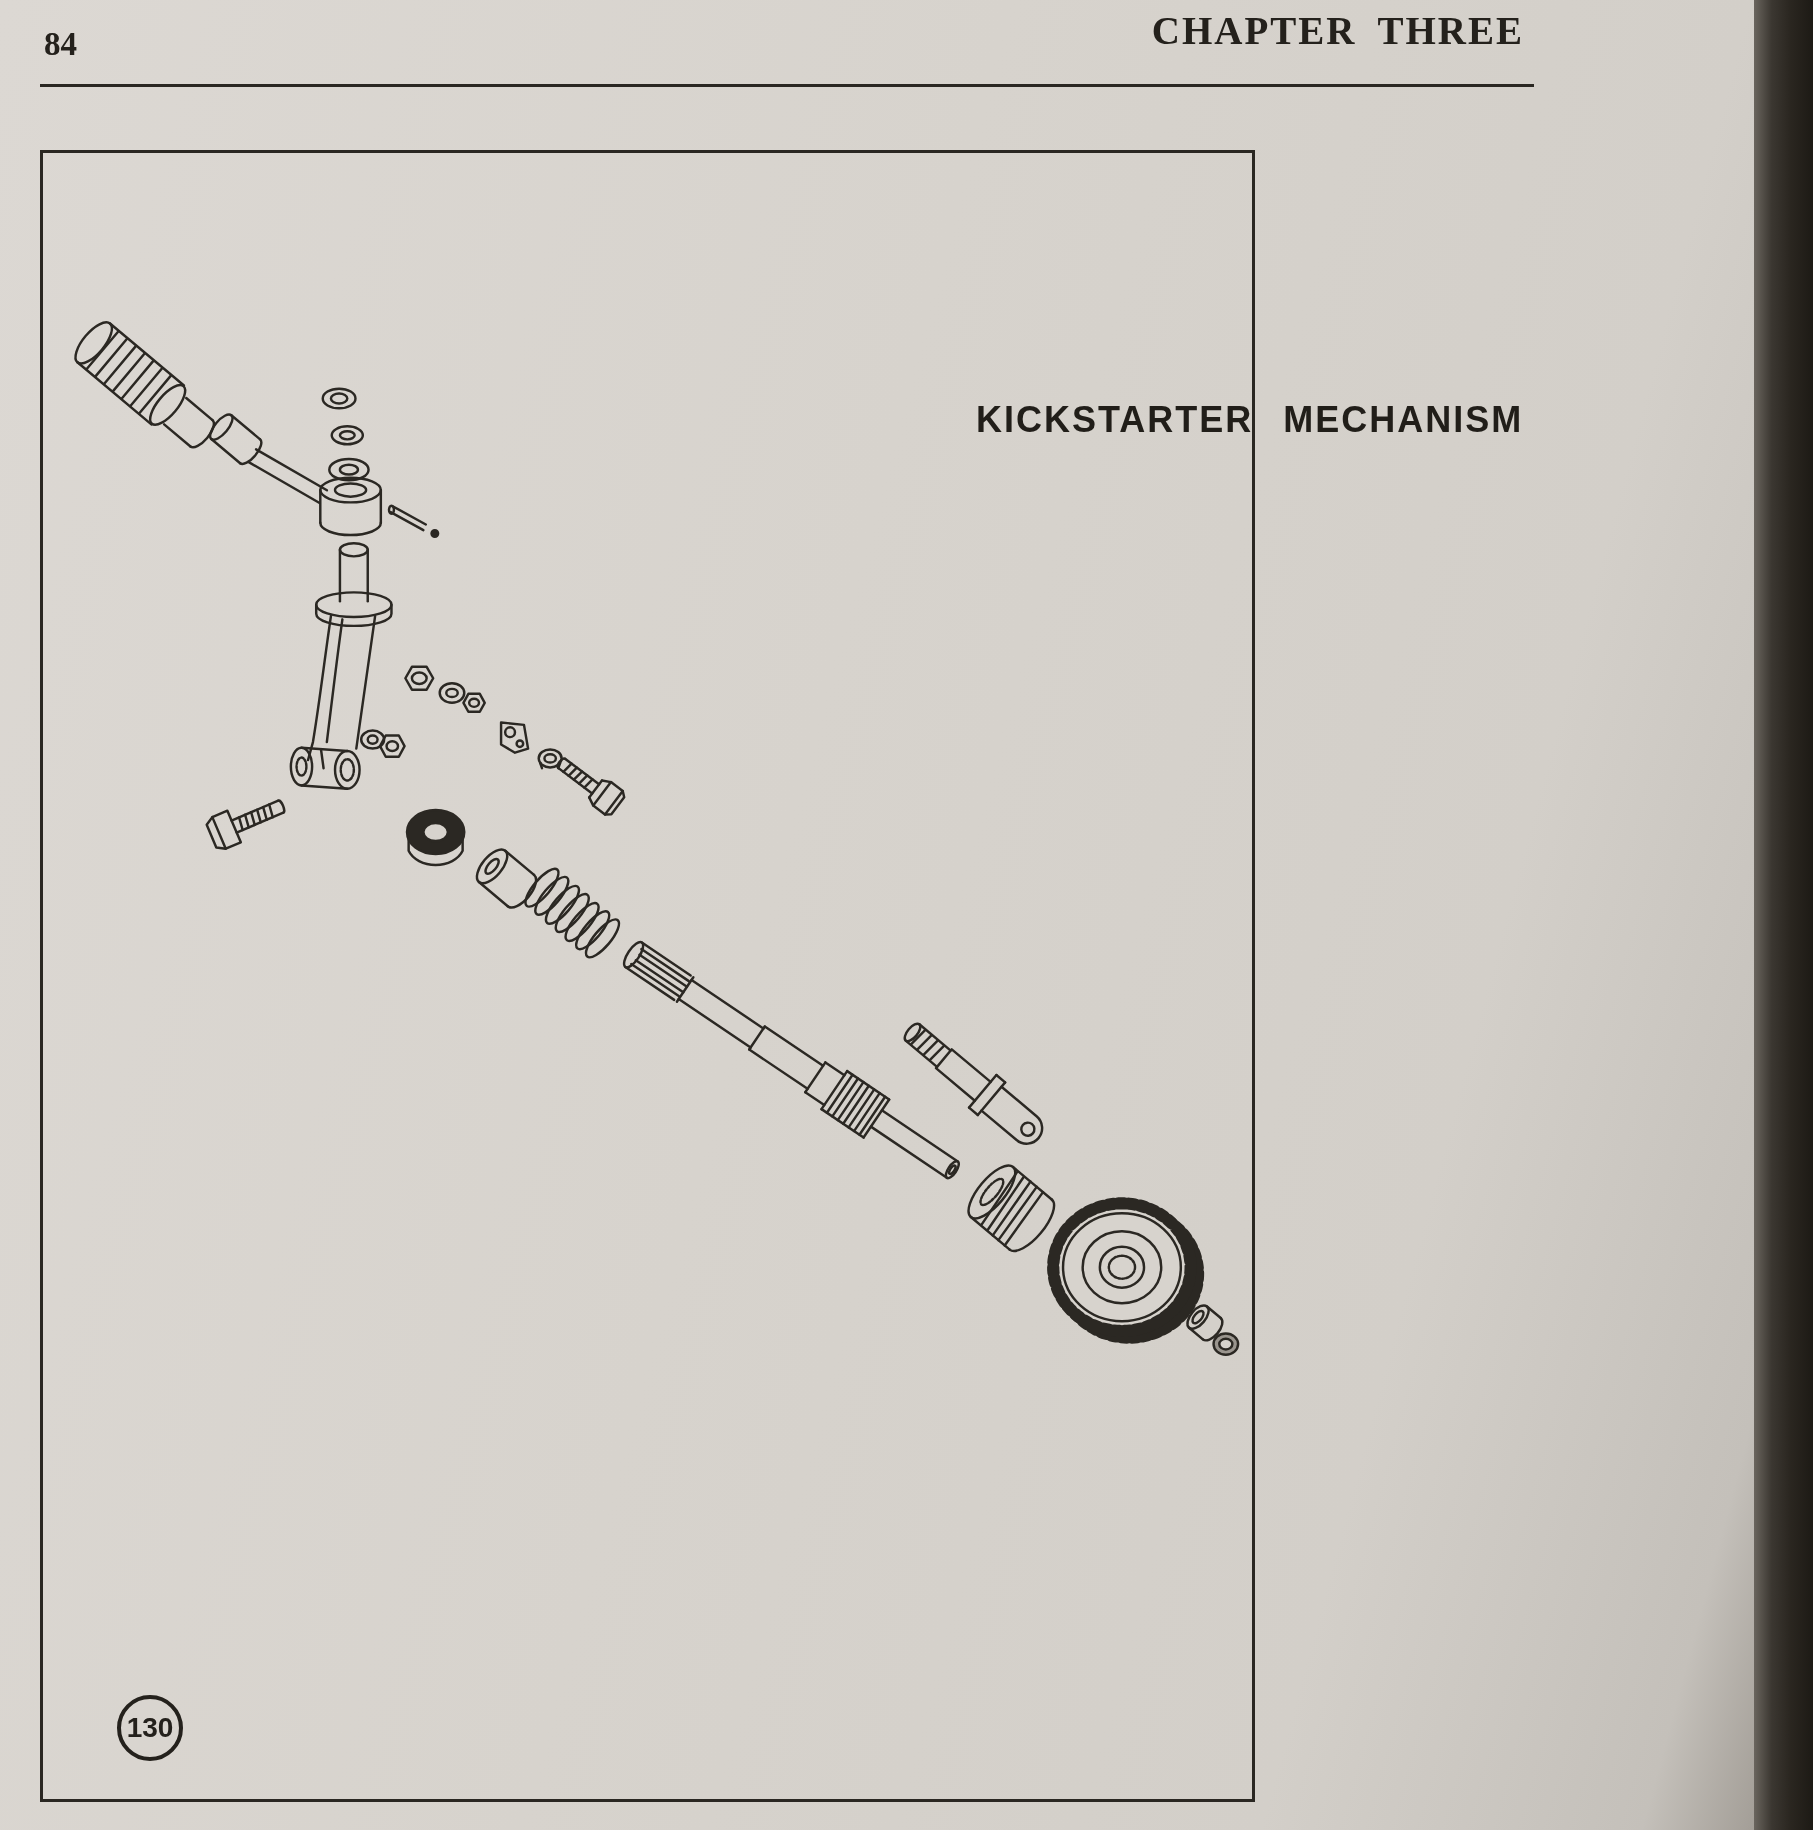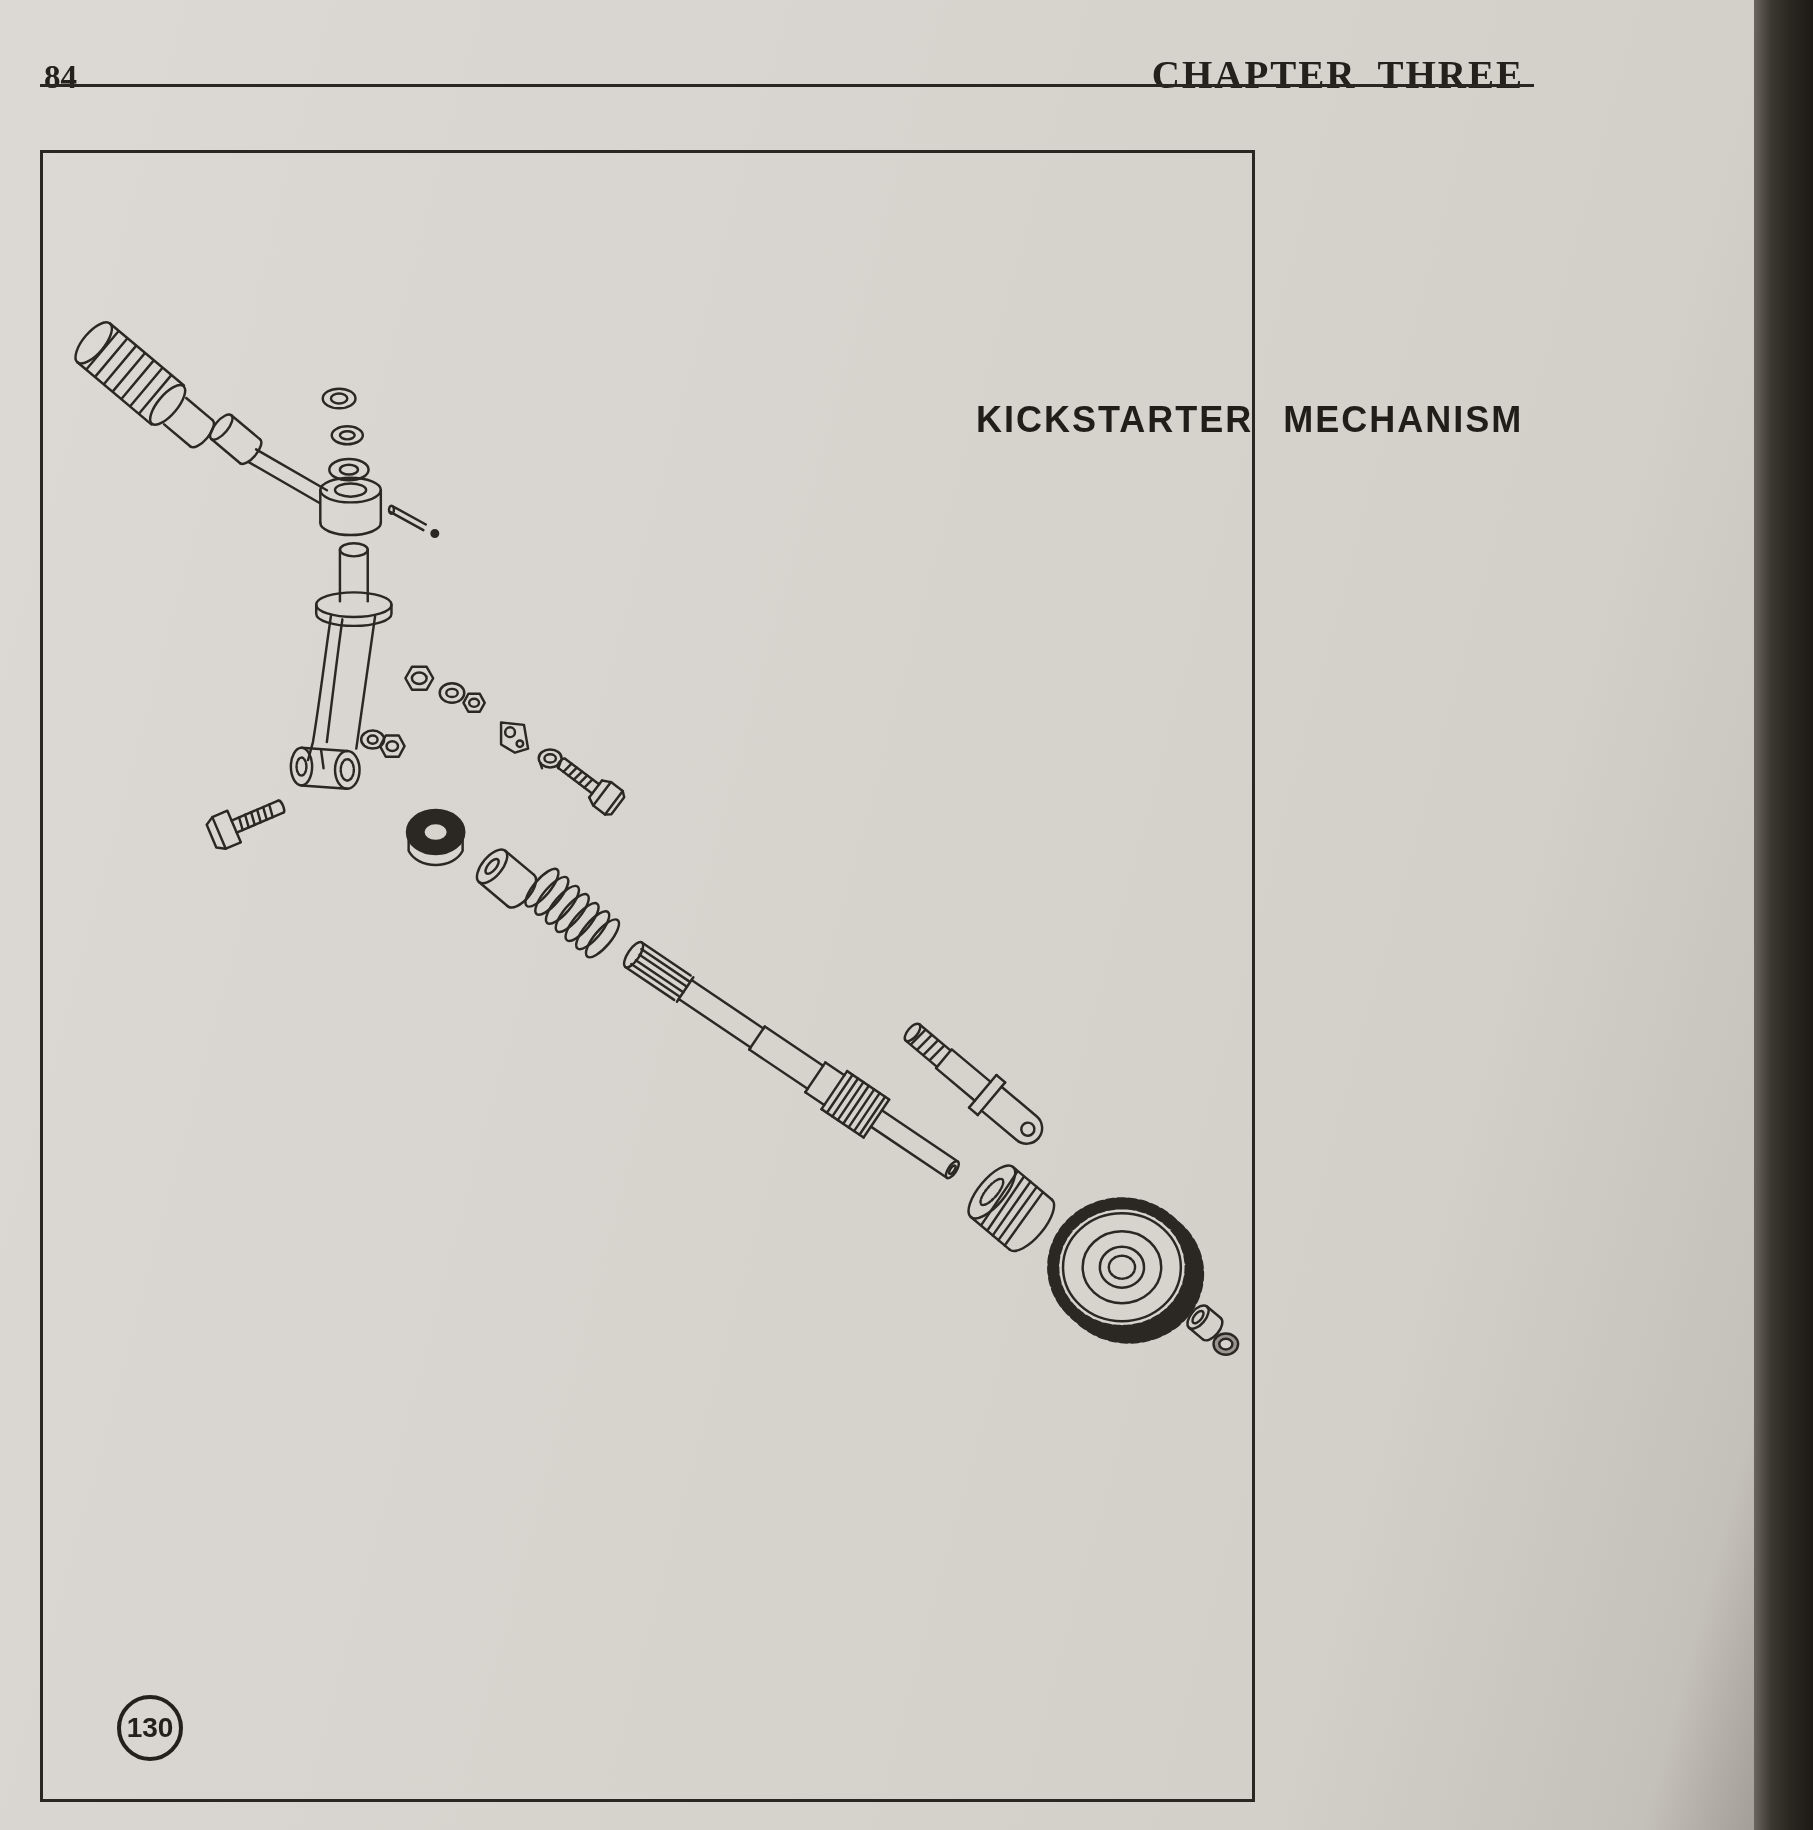"84" .page-number { margin-top: 33px -> none }
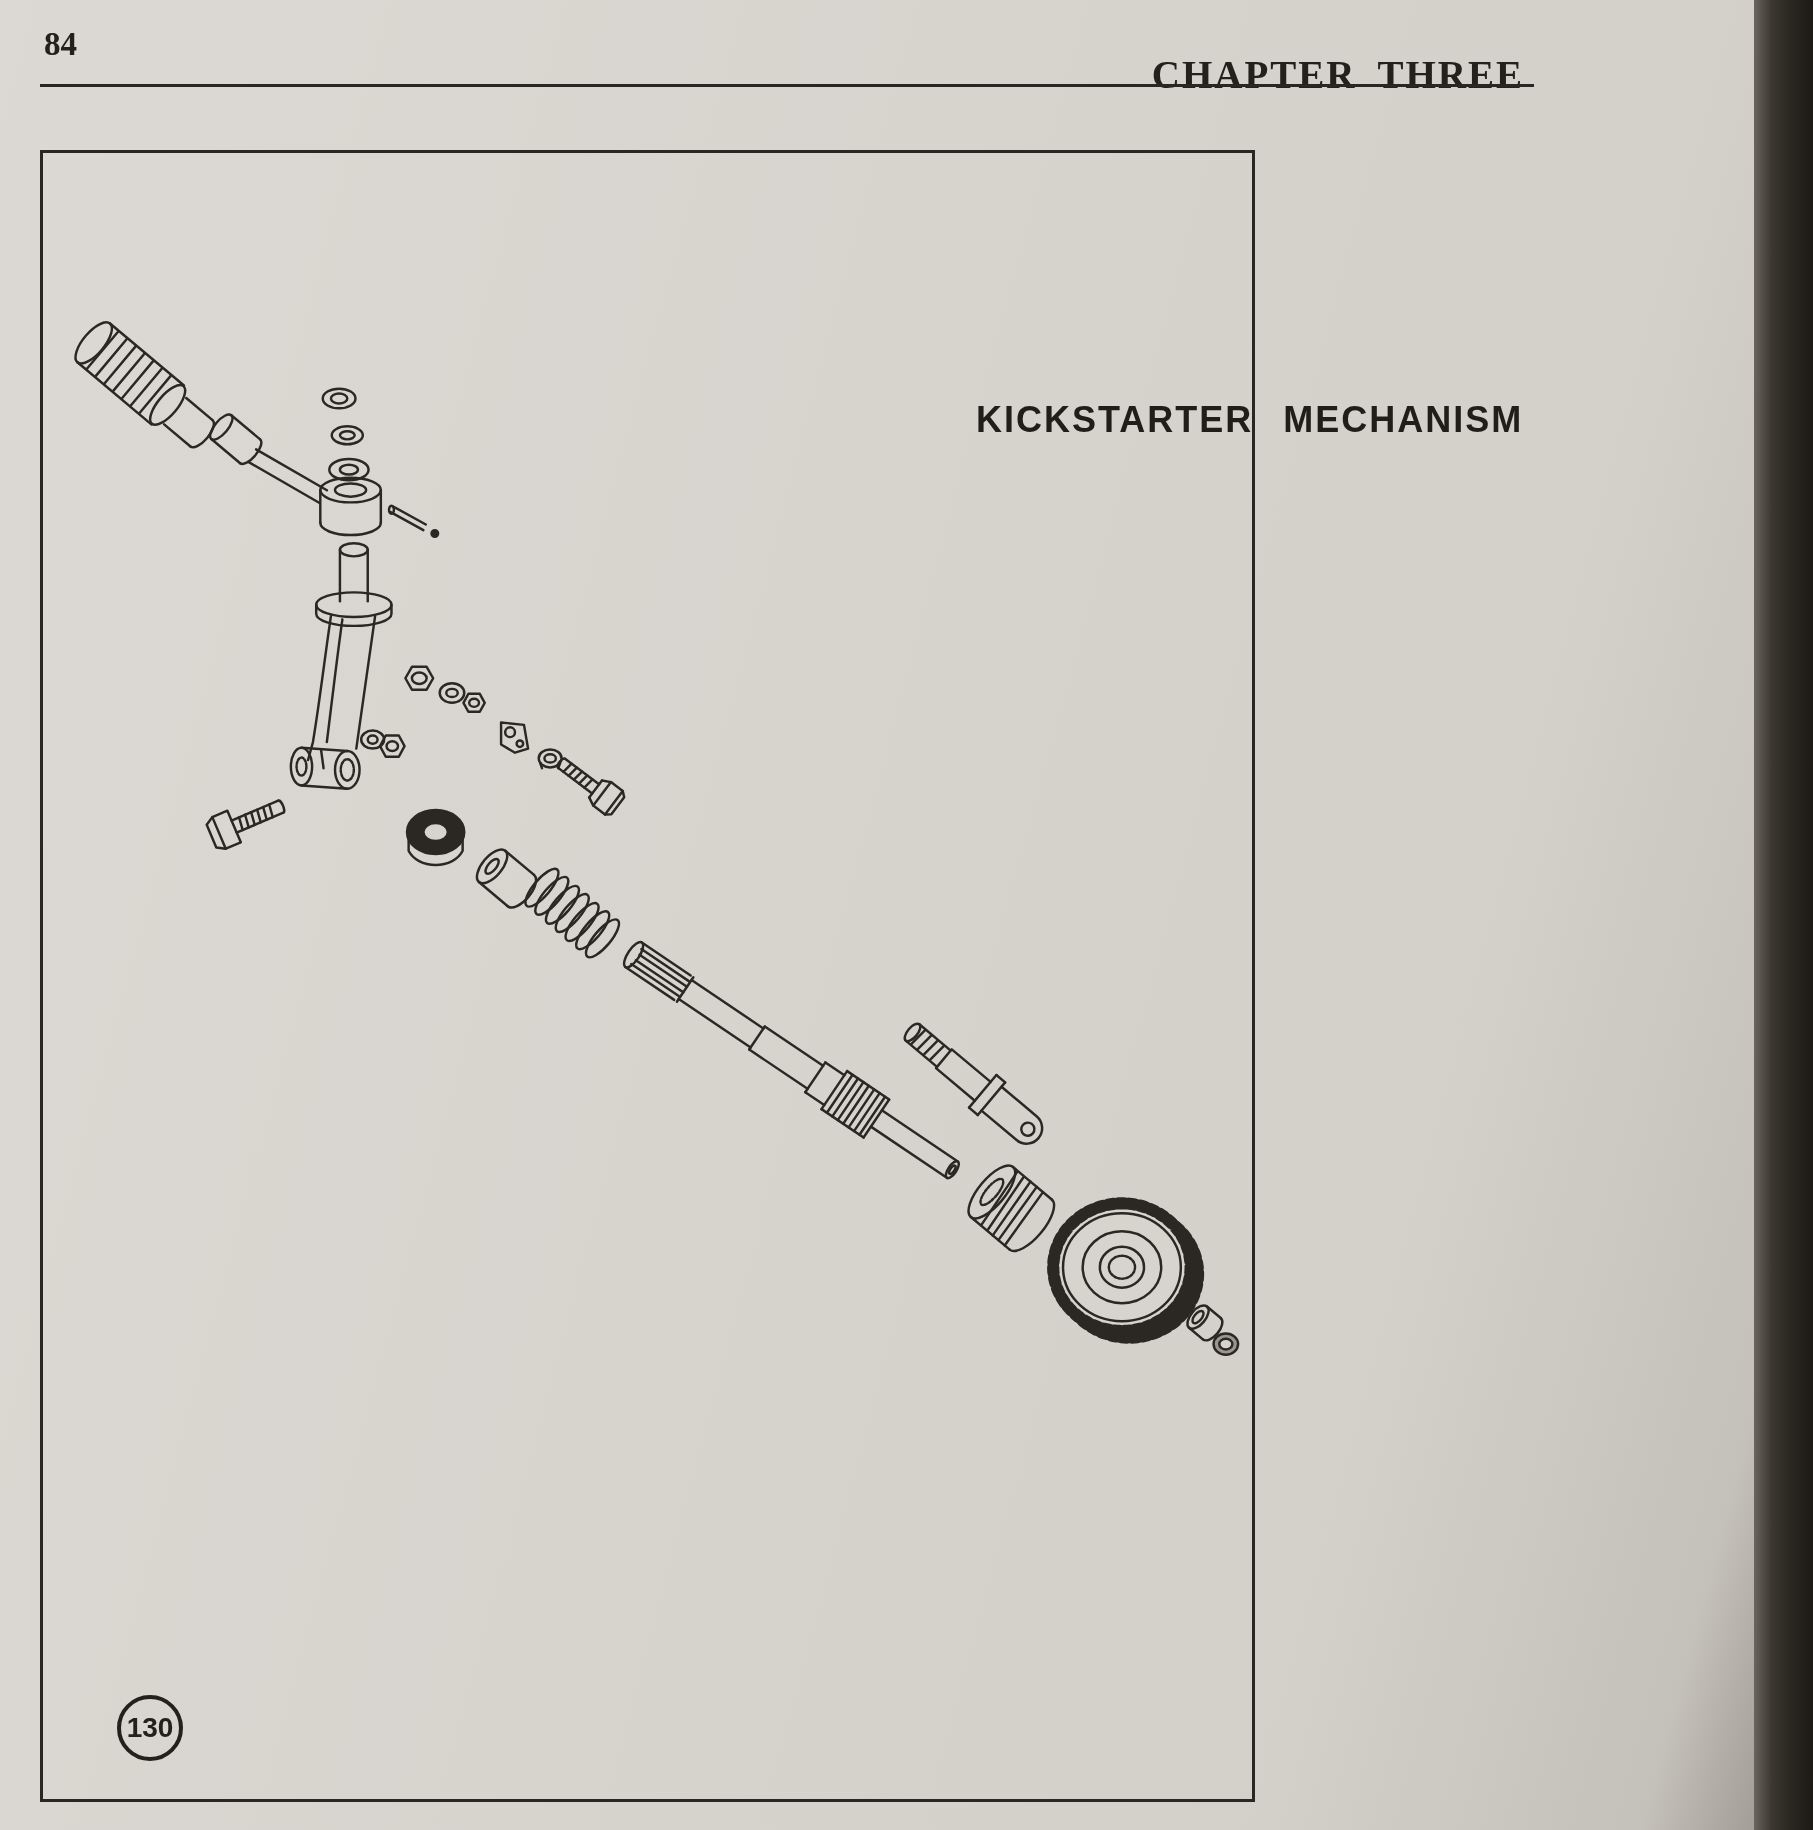"CHAPTER THREE" .chapter { margin-top: 44px -> none }
